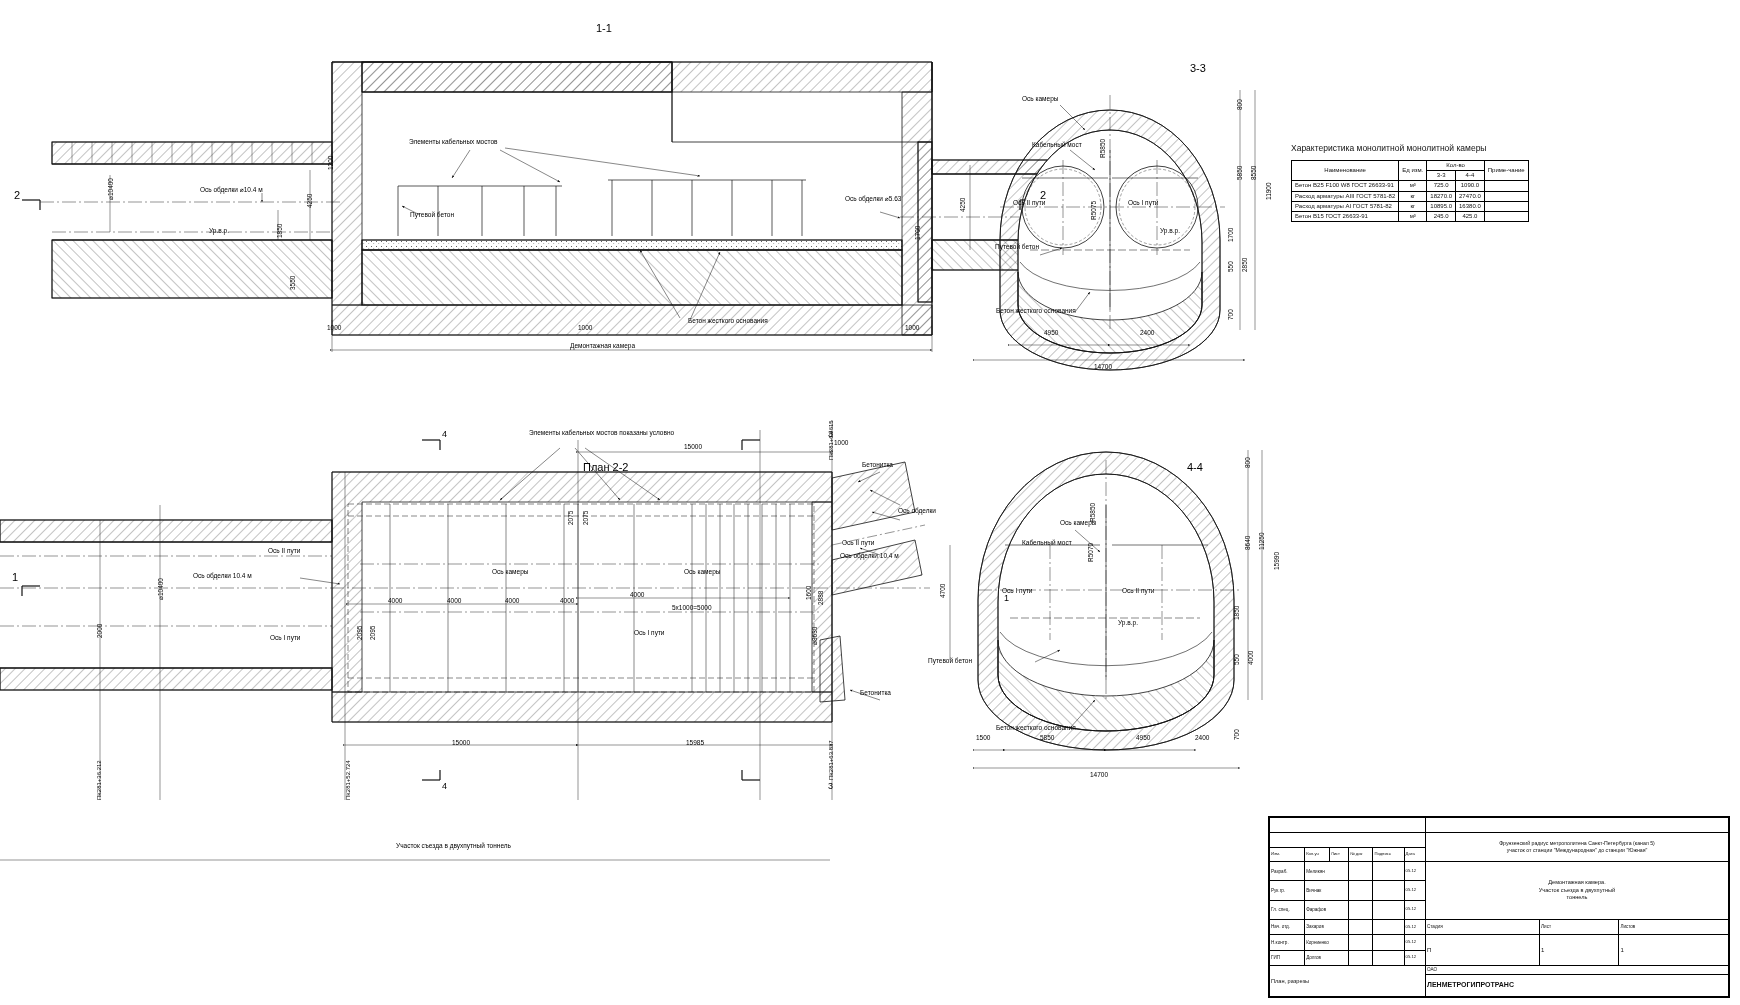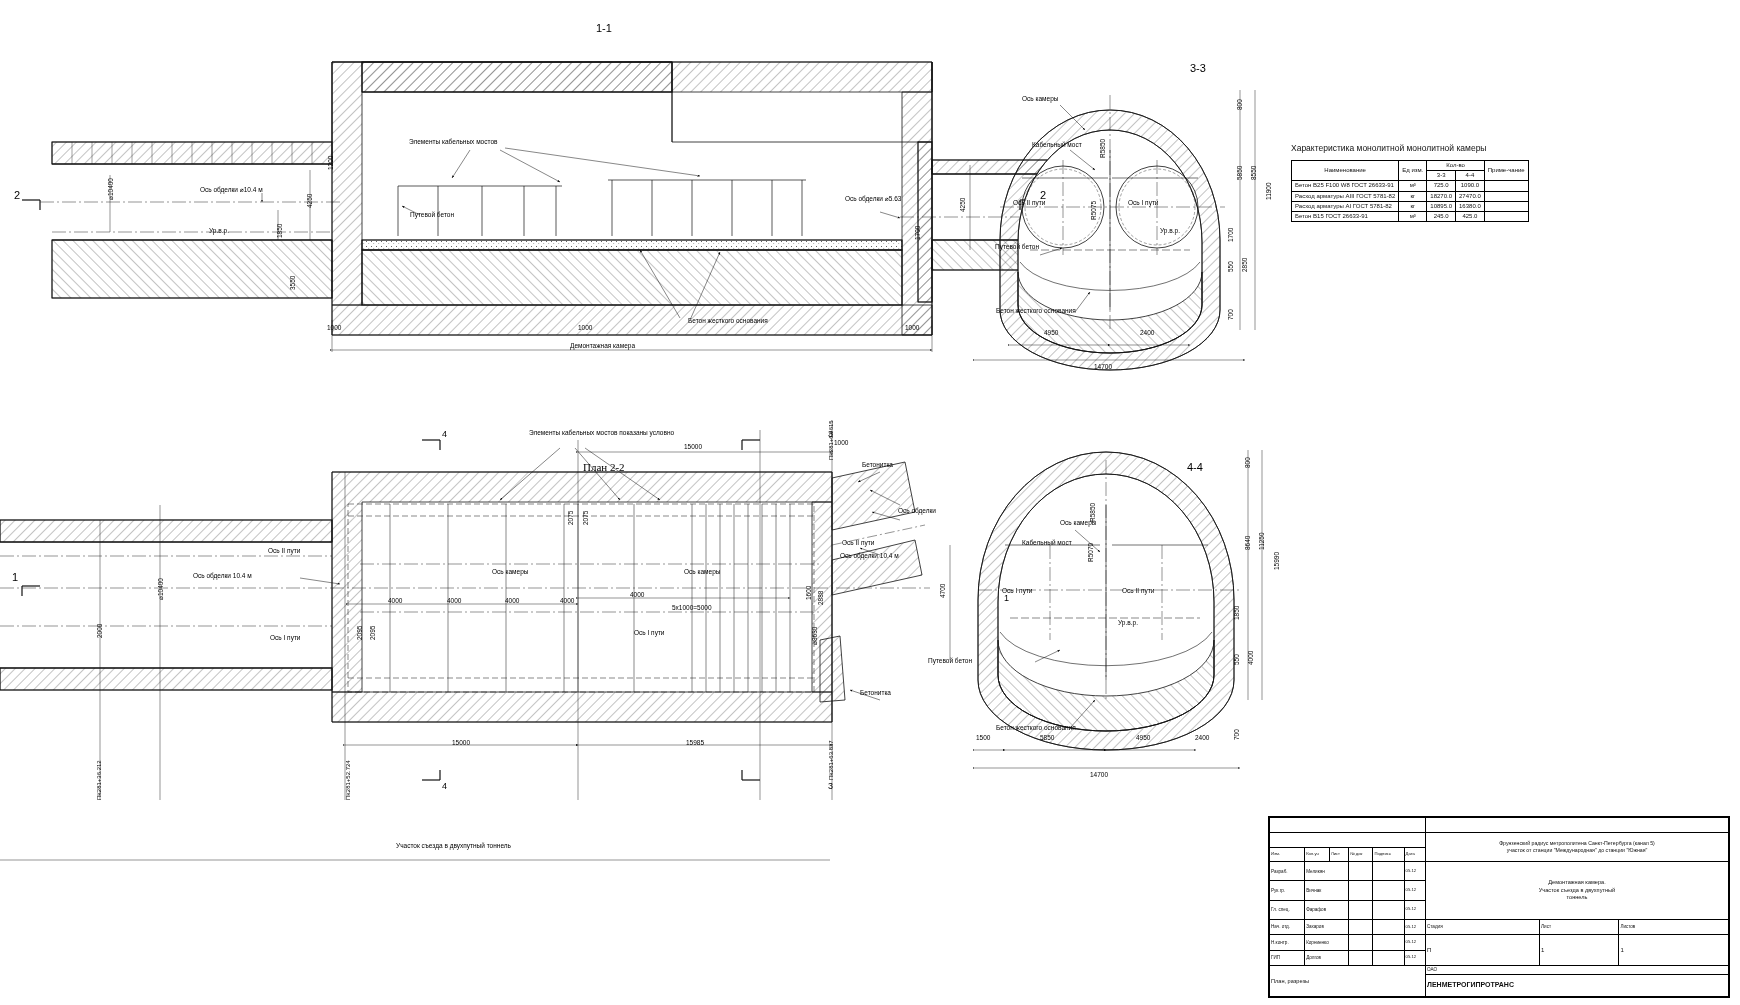"План 2-2" div.ttl { font-family: Liberation Serif, serif -> none }
